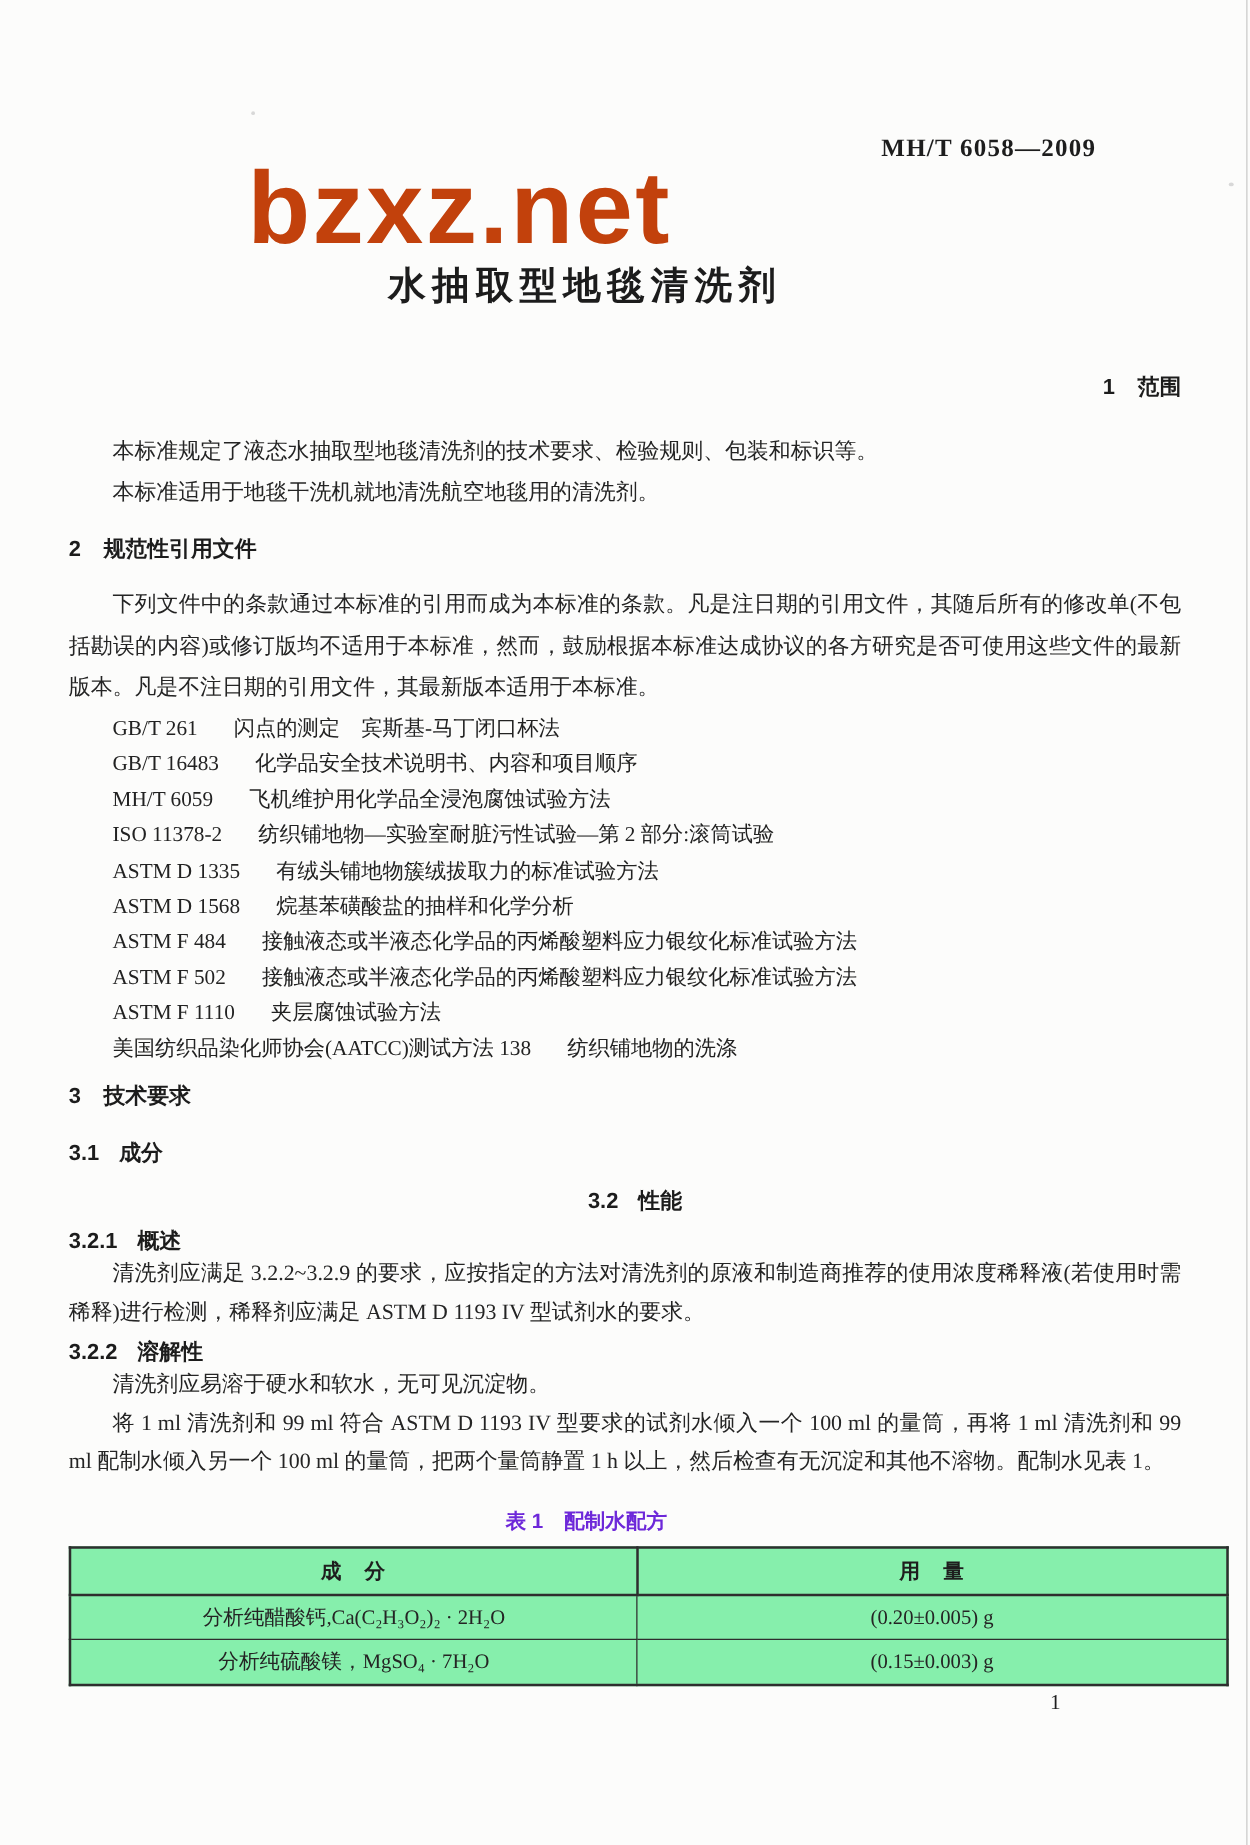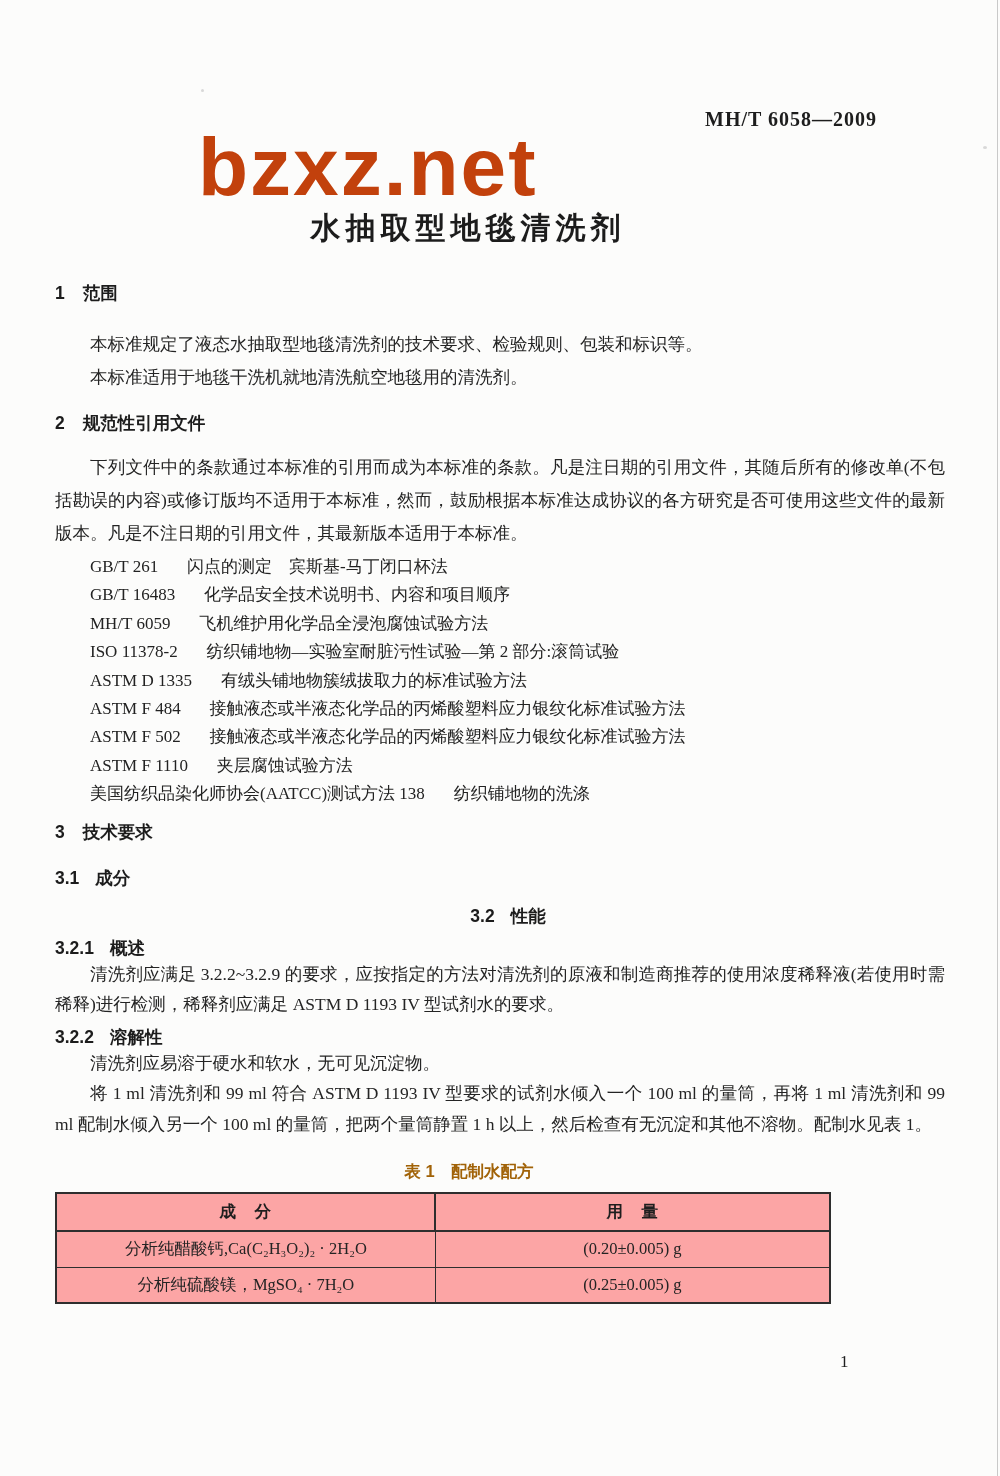"1 范围" .m-h1 { margin: 4px 0 24px 0 -> 20px 0 24px 0; text-align: none -> right }
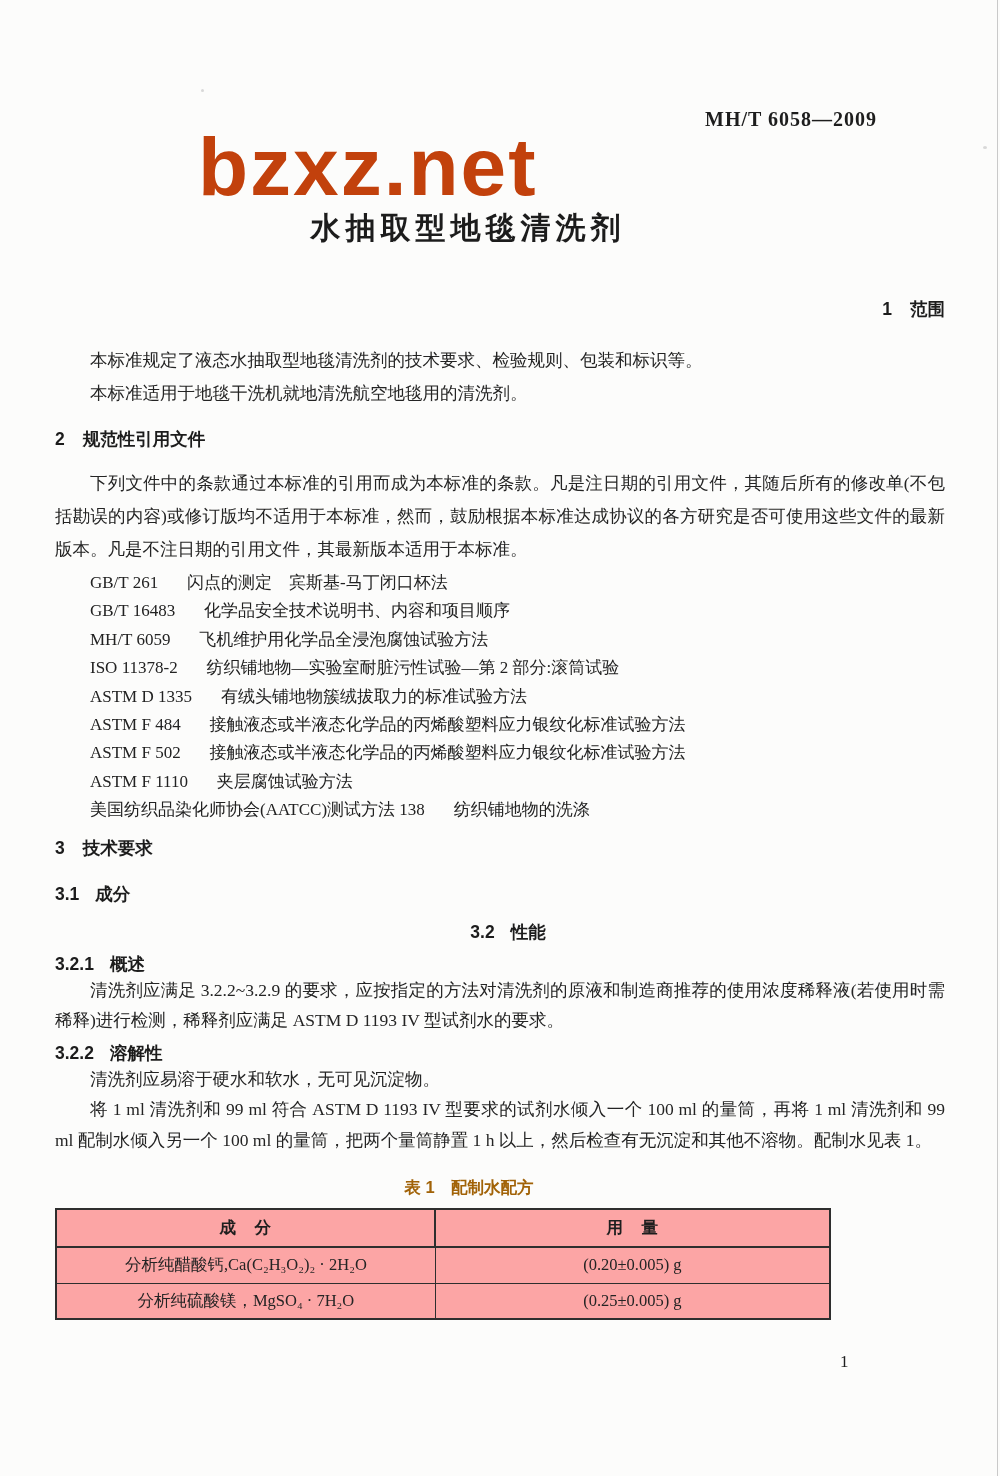"ASTM D 1568 烷基苯磺酸盐的抽样和化学分析" li { html: none -> <li><span>ASTM D 1568</span><span>烷基苯磺酸盐的抽样和化学分析</span></li> }
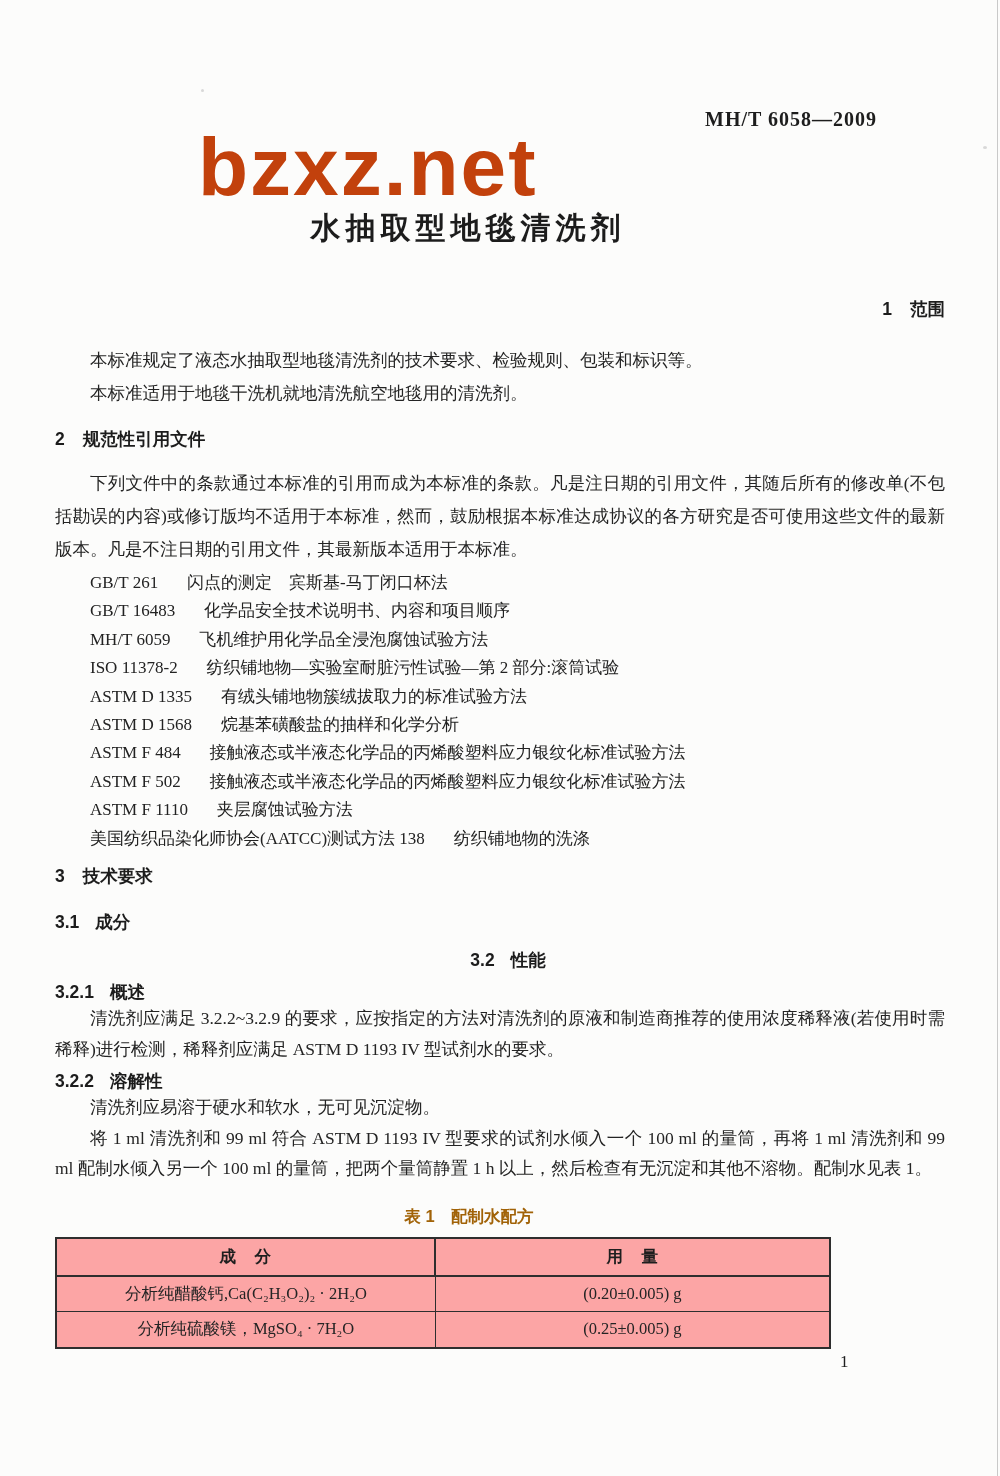"表 1 配制水配方" .table-caption { color: #a16207 -> #6d28d9 }
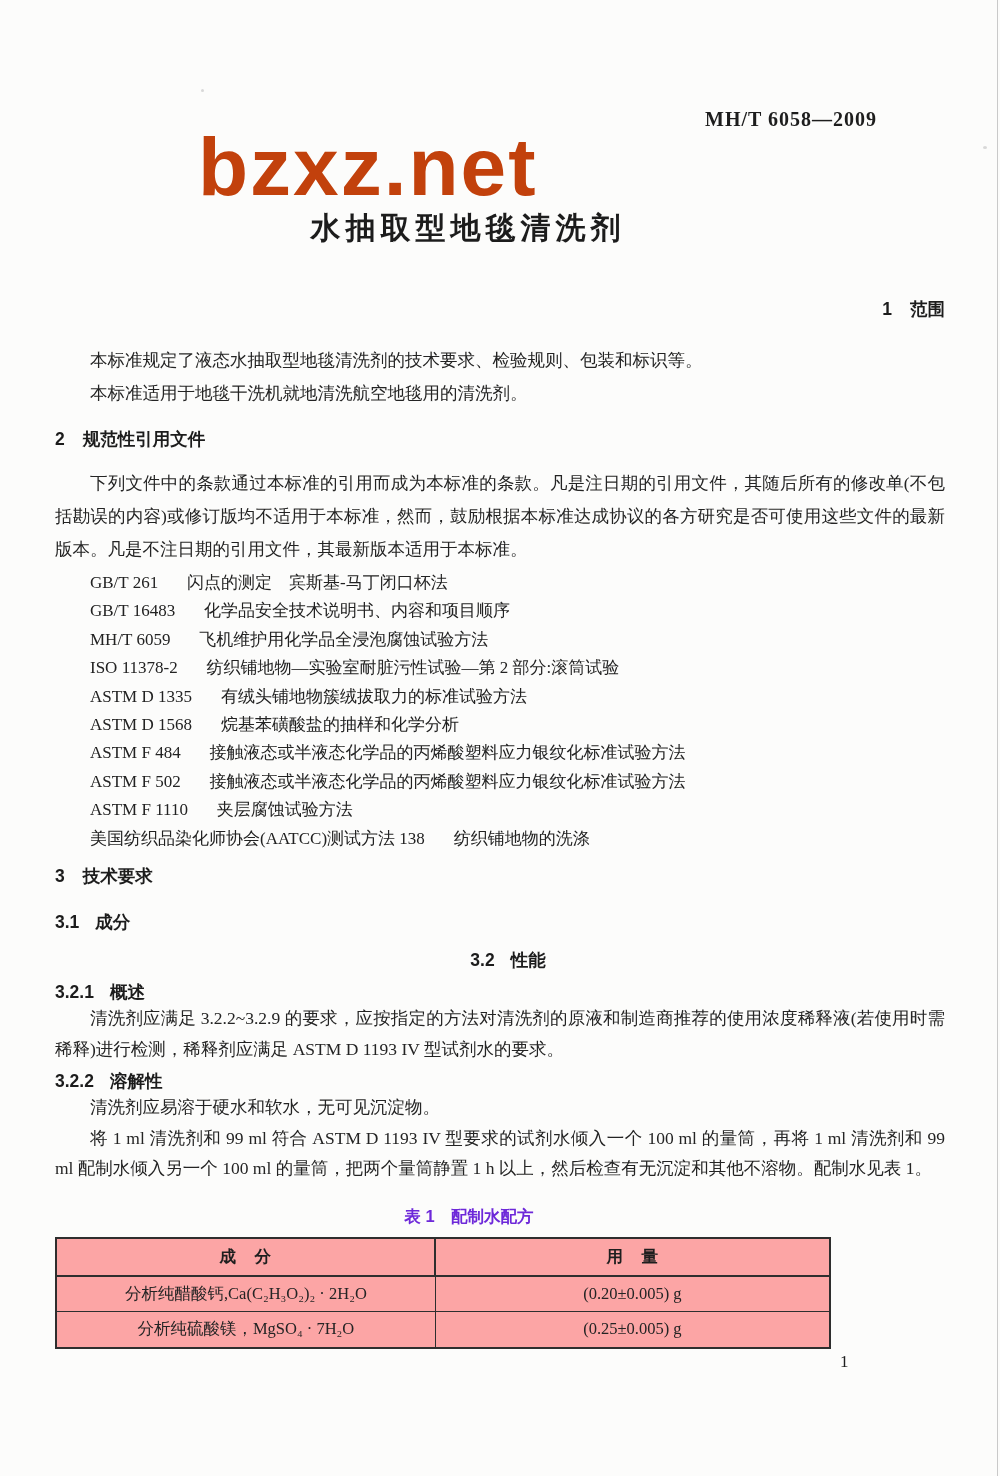"成 分" table.t1 { background: #fca5a5 -> #86efac; width: 776px -> 928px }
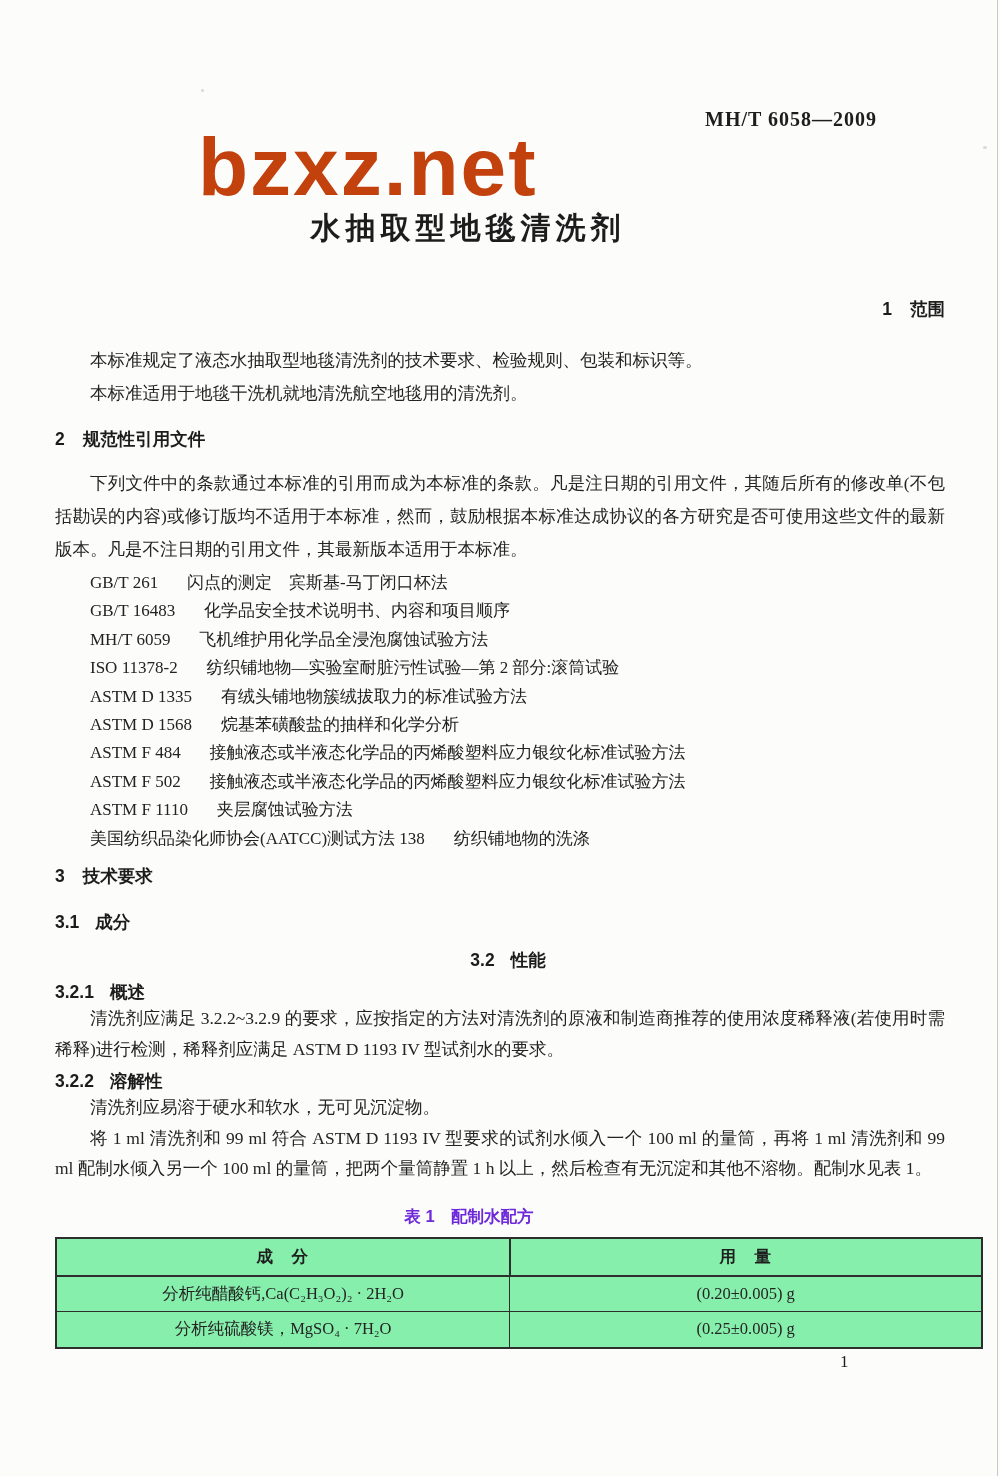"(0.25±0.005) g" td { text: 0.25±0.005 -> 0.15±0.003 }
